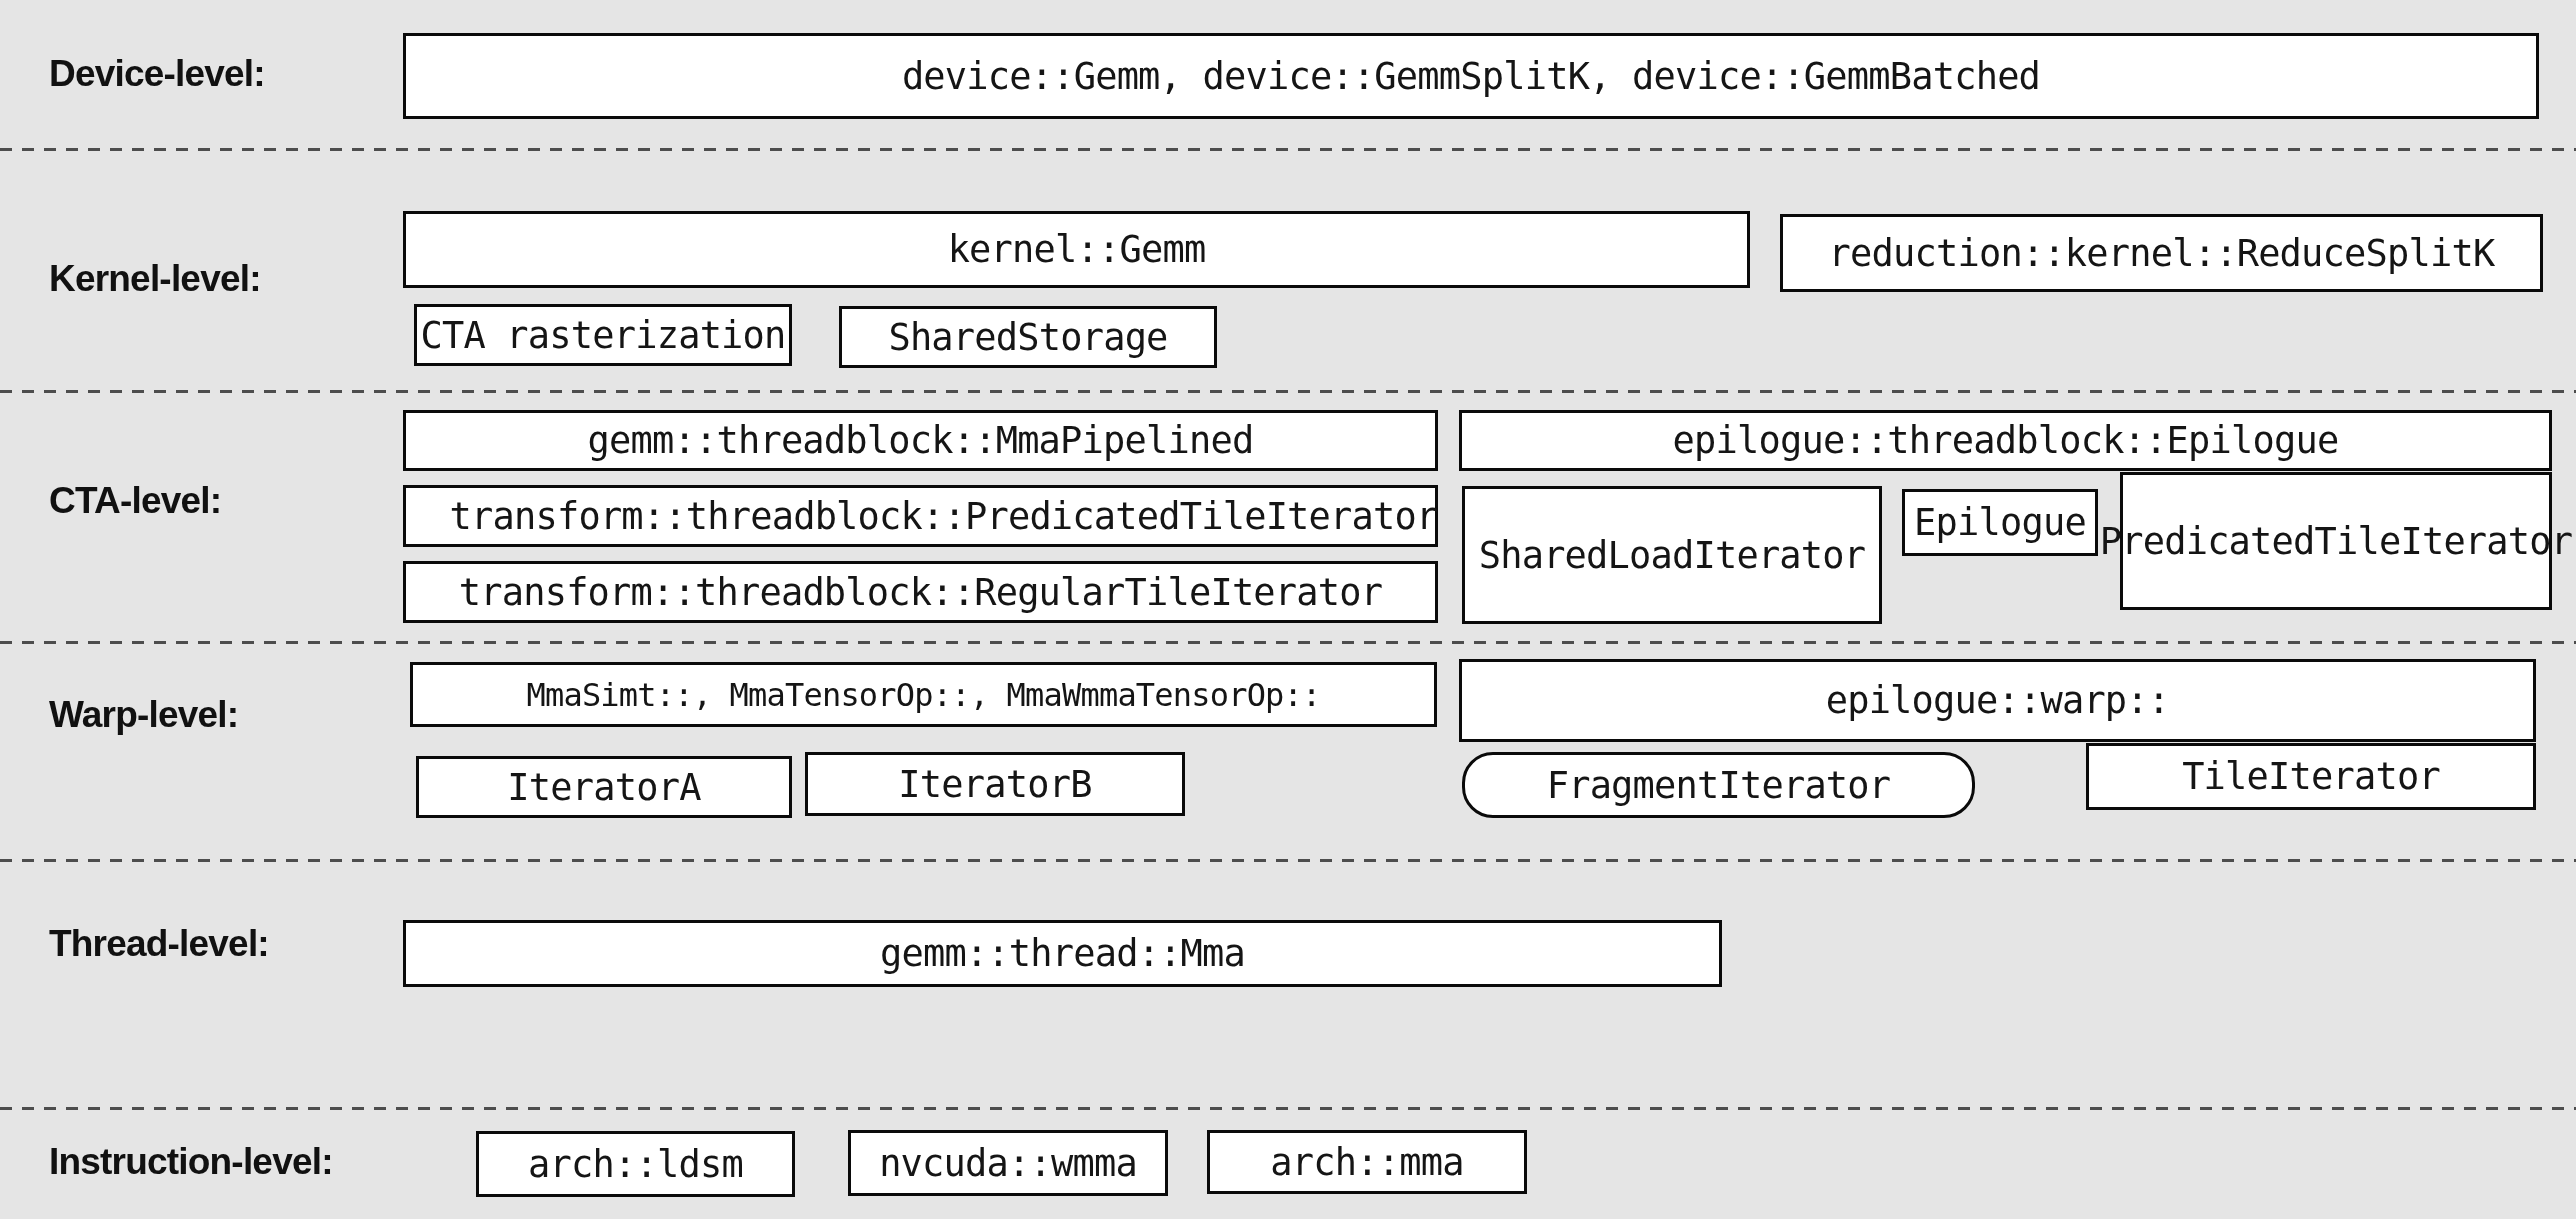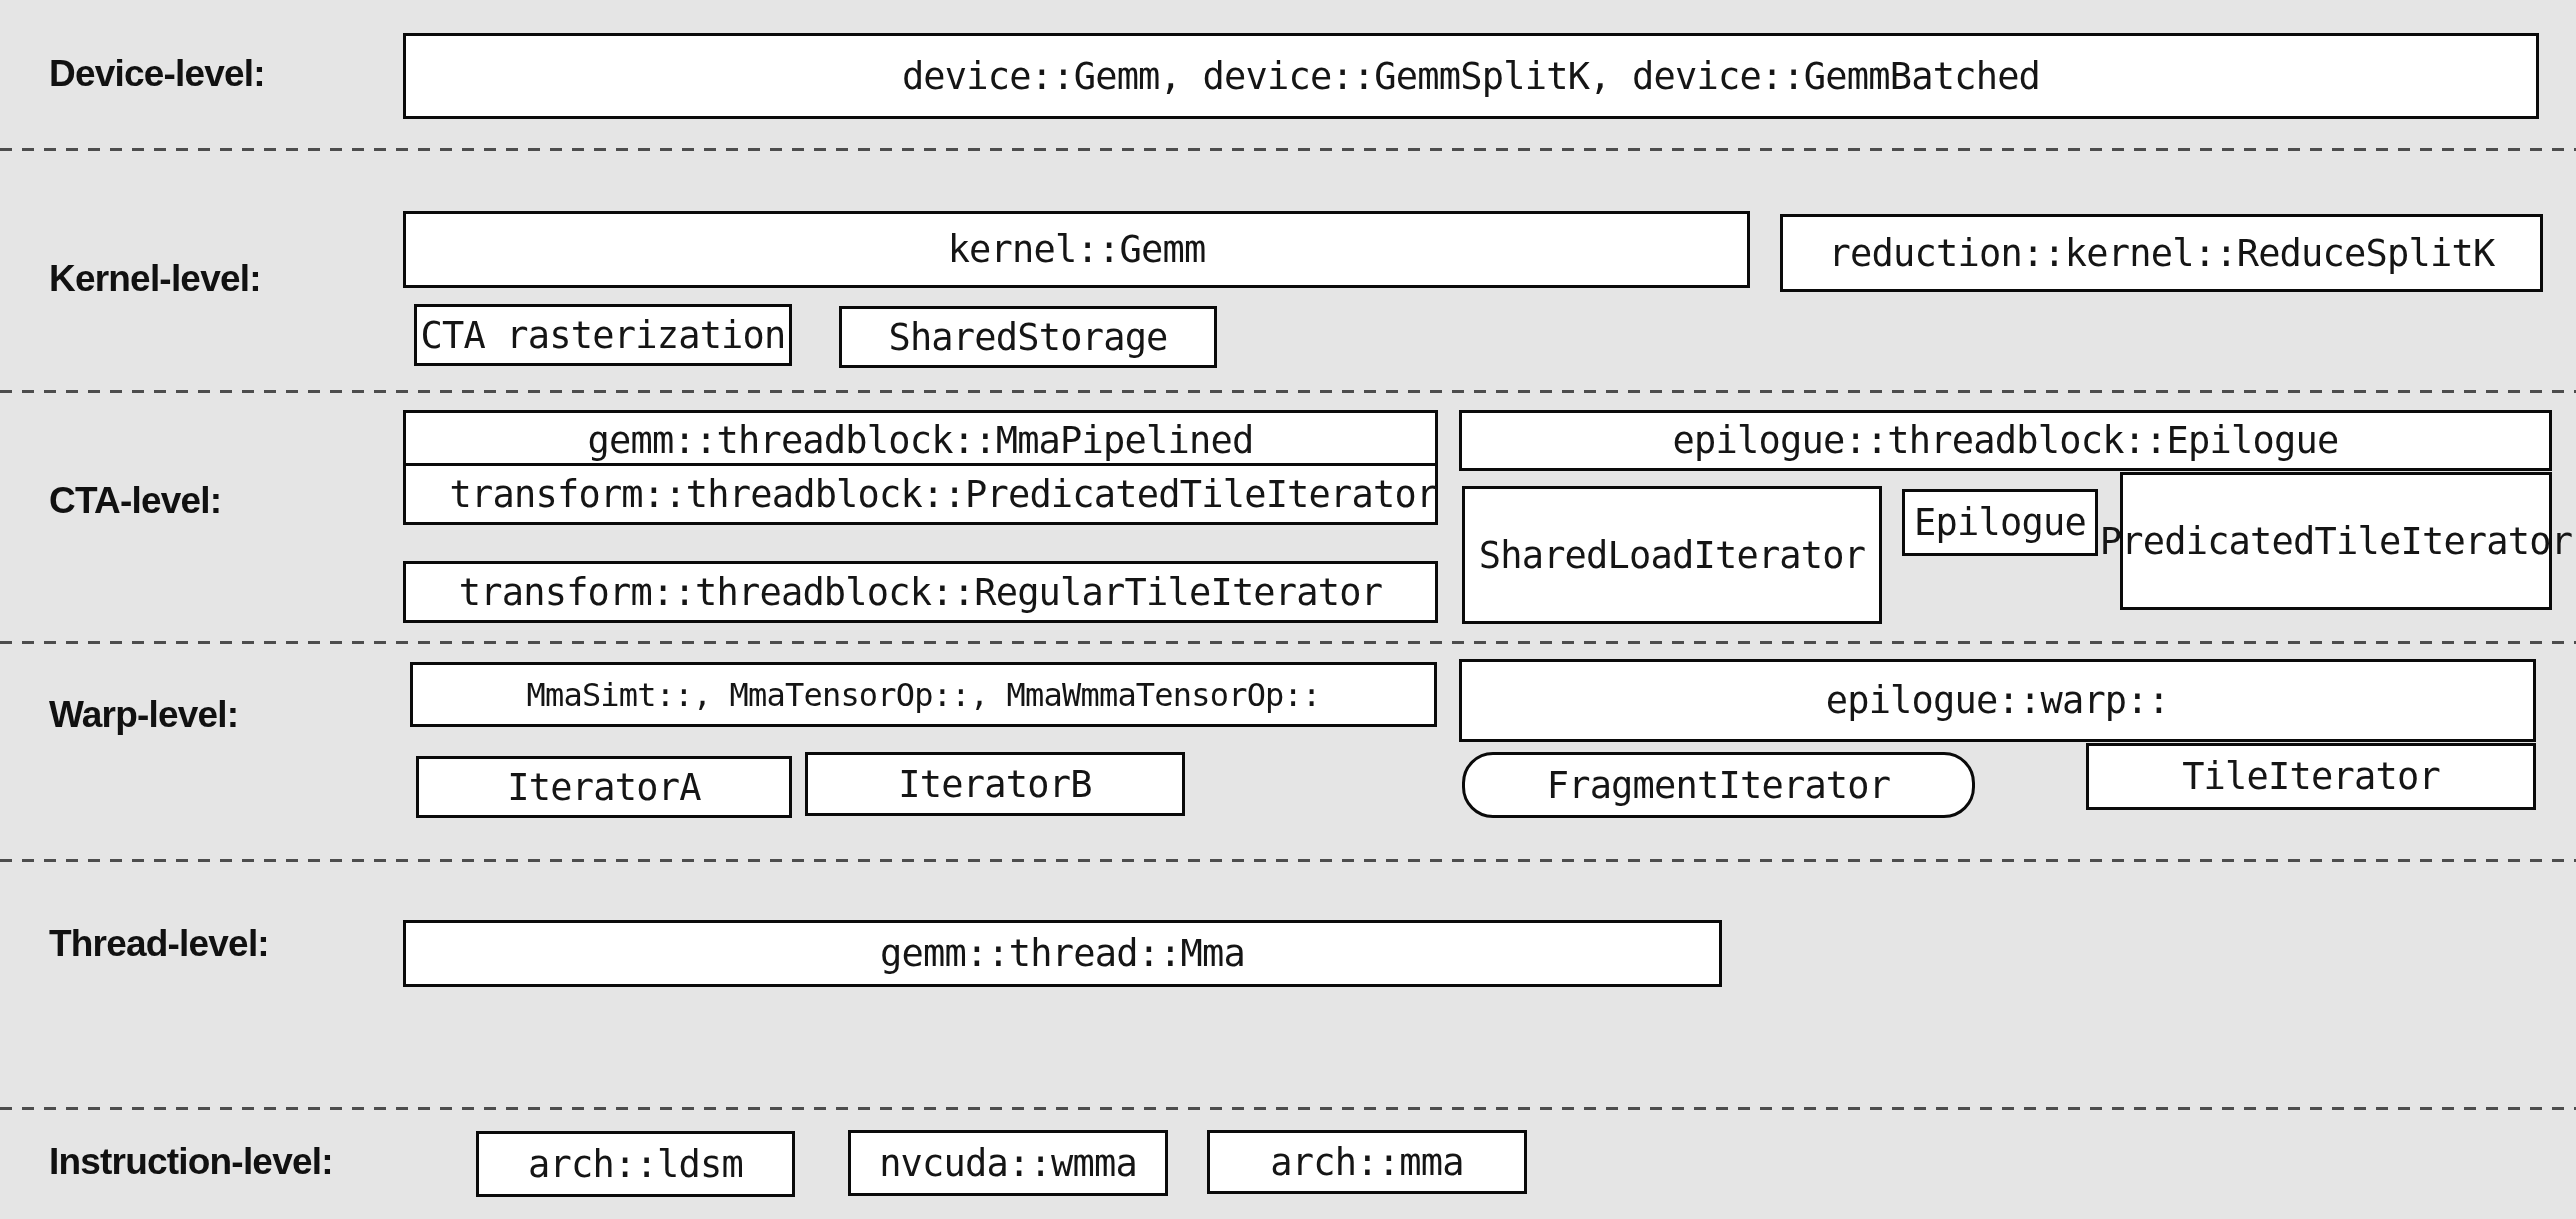"transform::threadblock::PredicatedTileIt" div.box { top: 463px -> 485px }
